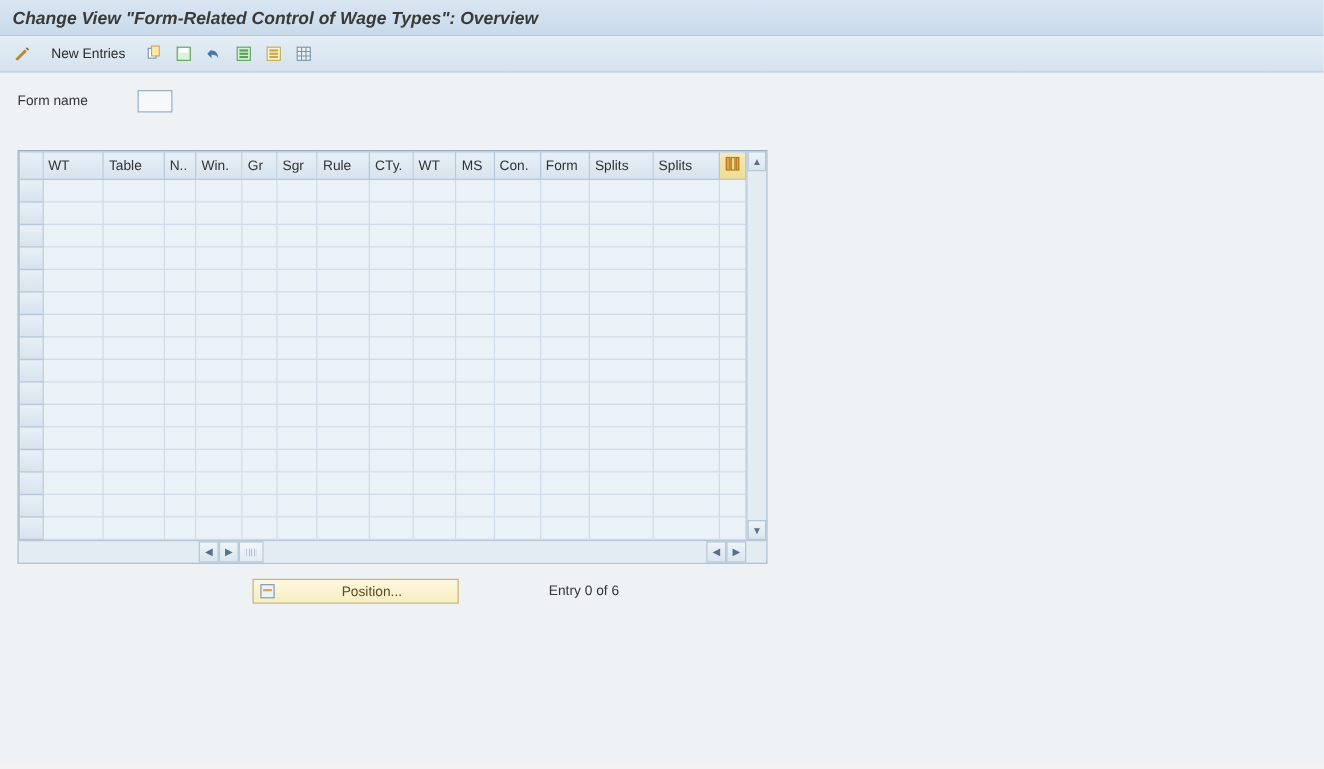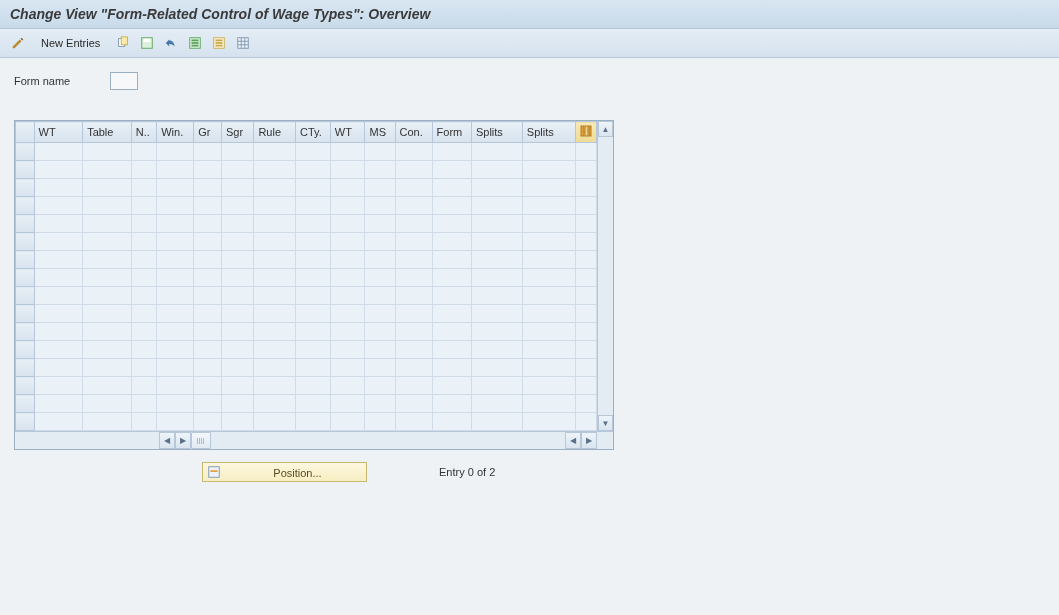"Entry 0 of 2" span.entry-text { text: 2 -> 6 }
